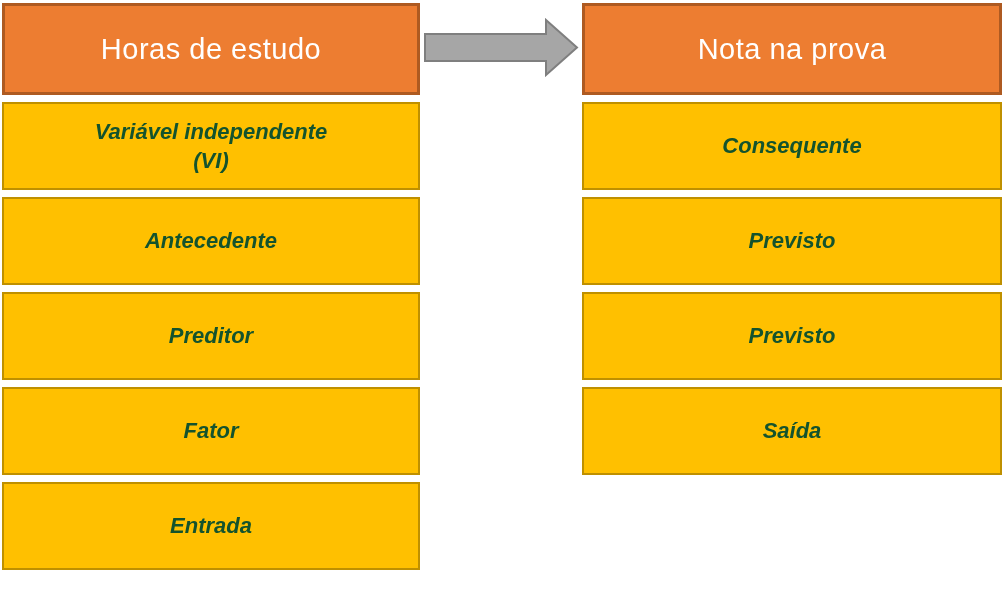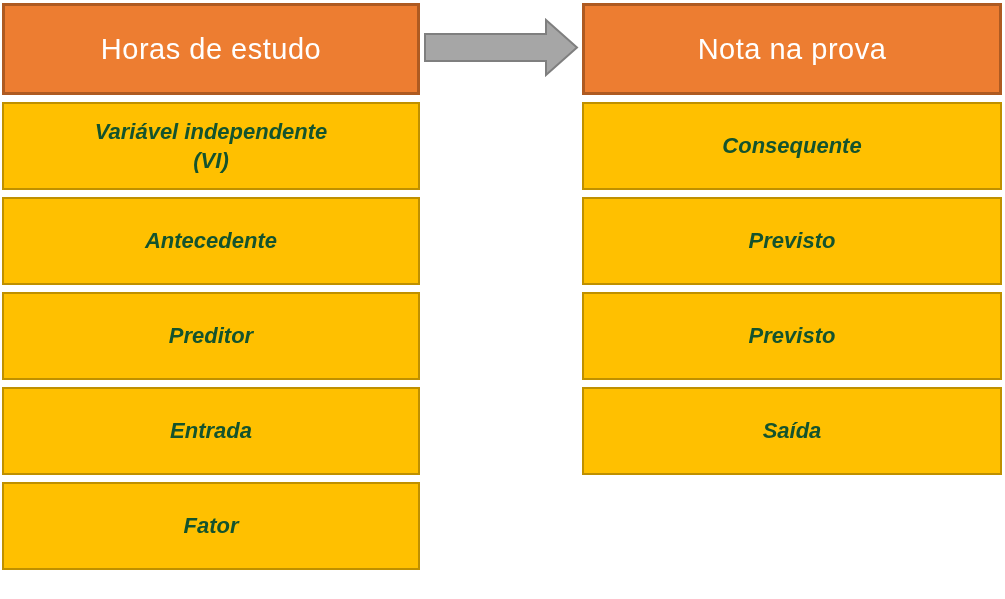"Entrada" div.box { order: before "Fator" -> after "Fator" }
